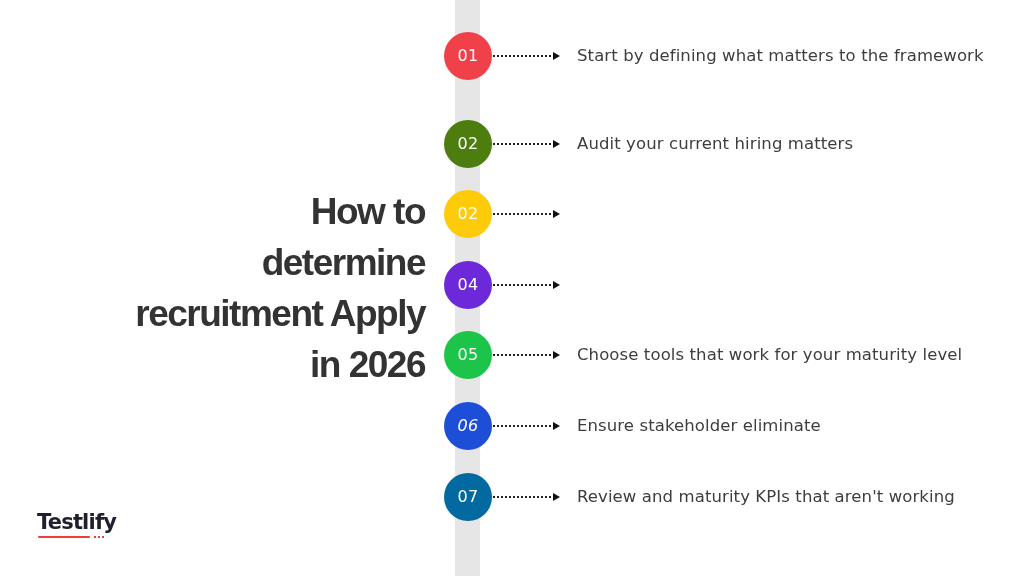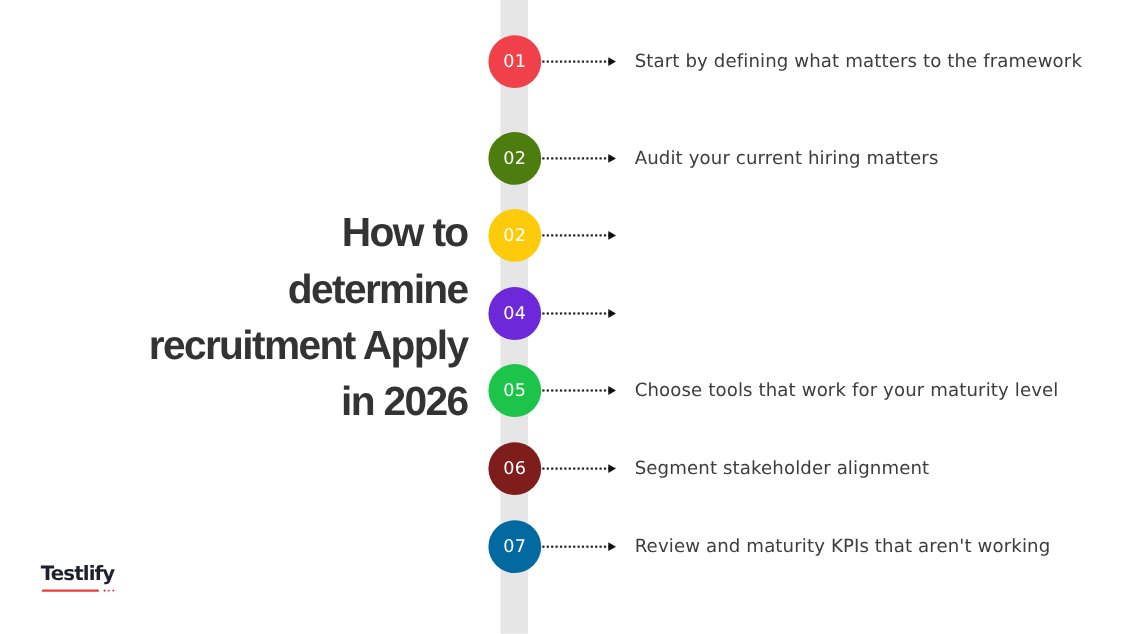"06" div.num { background: #7f1d1d -> #1d4ed8; font-style: none -> italic }
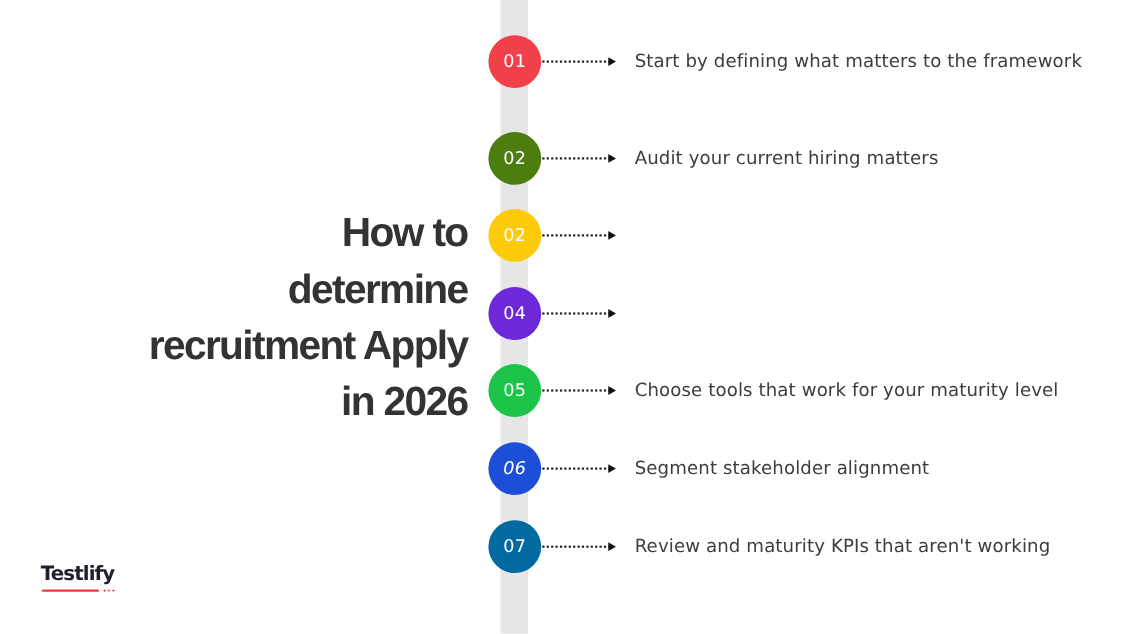"Segment stakeholder alignment" div.label { text: Segment stakeholder alignment -> Ensure stakeholder eliminate }
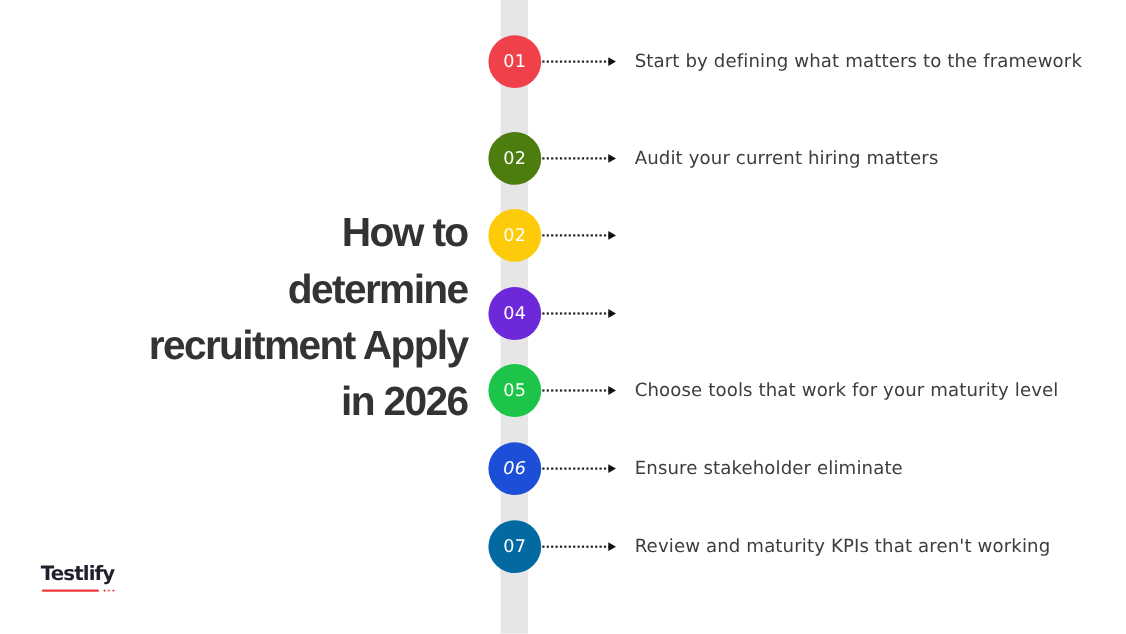"Testlify" .logo { font-size: 18px -> 21px }
